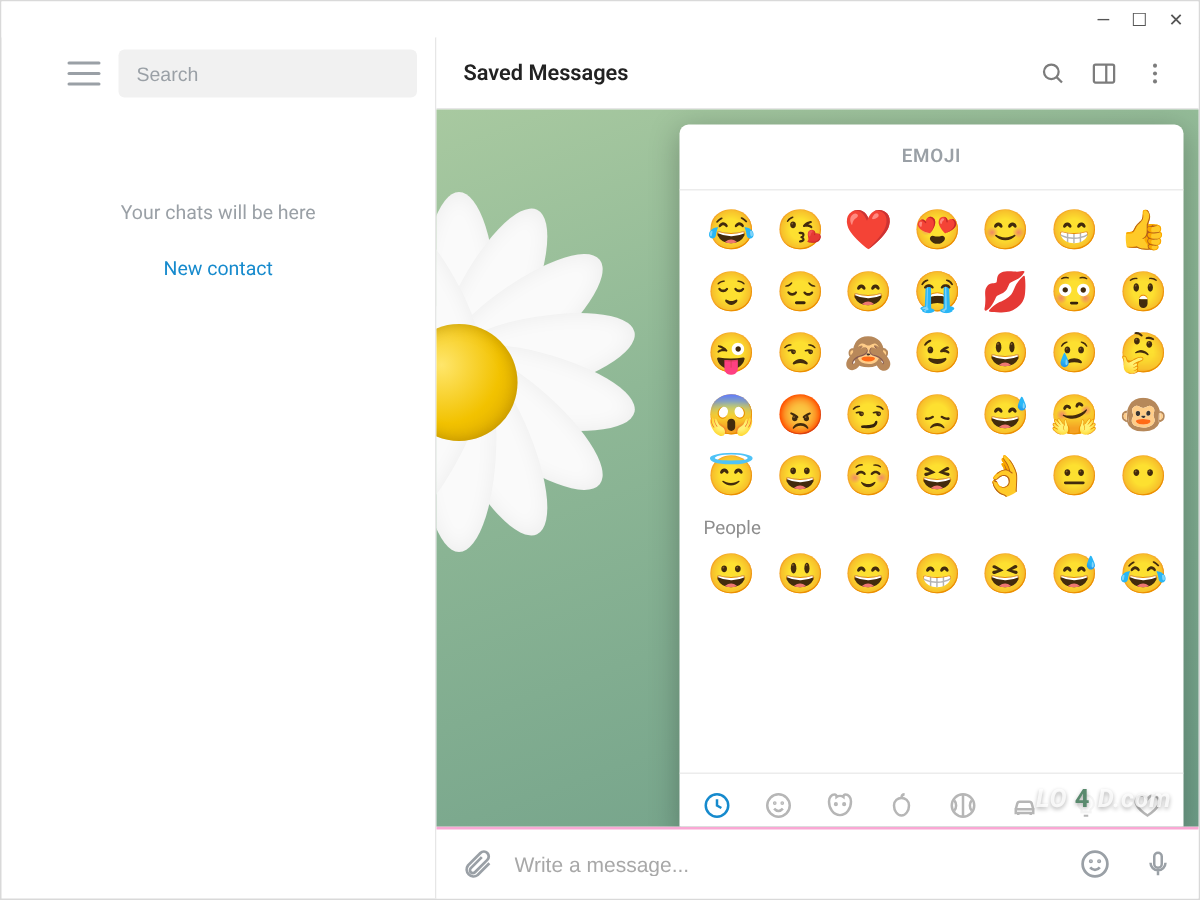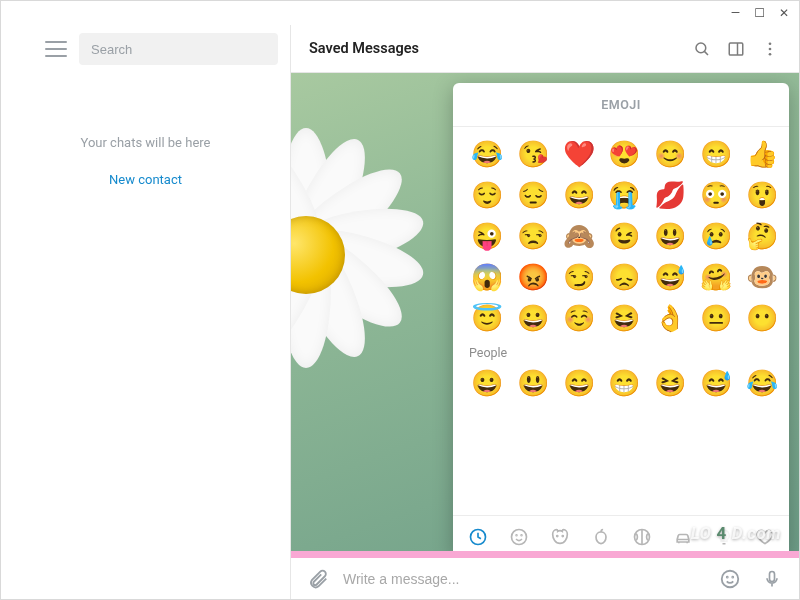"Write a message..." .composer { border-top: 7px solid #f9a8d4 -> 2px solid #f9a8d4 }
